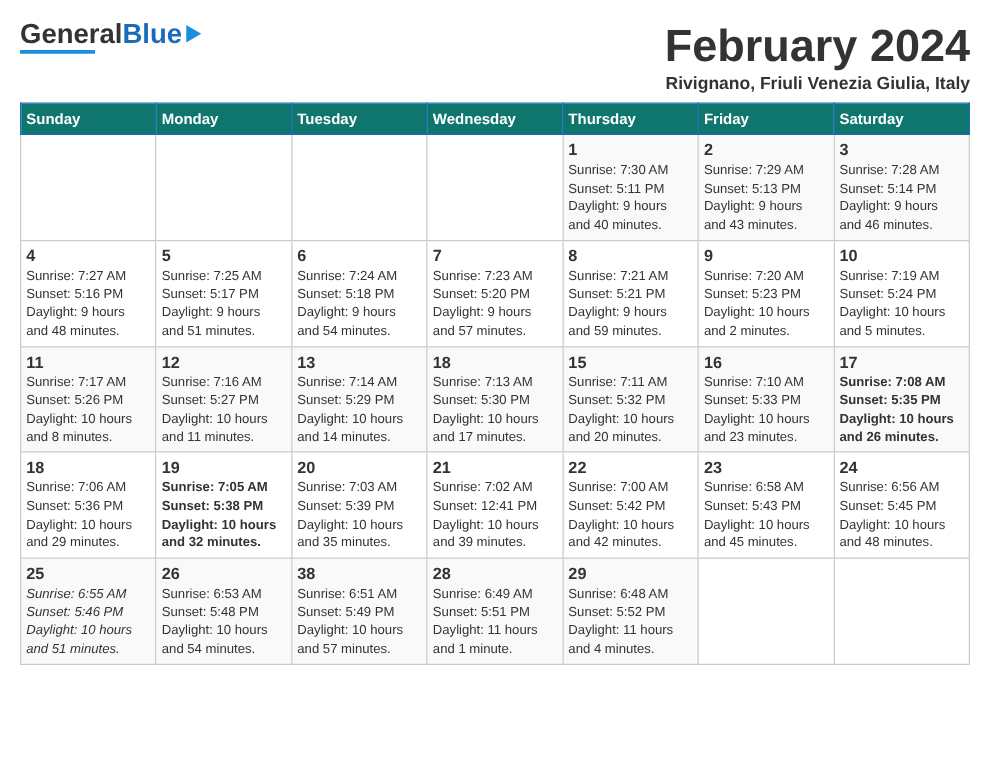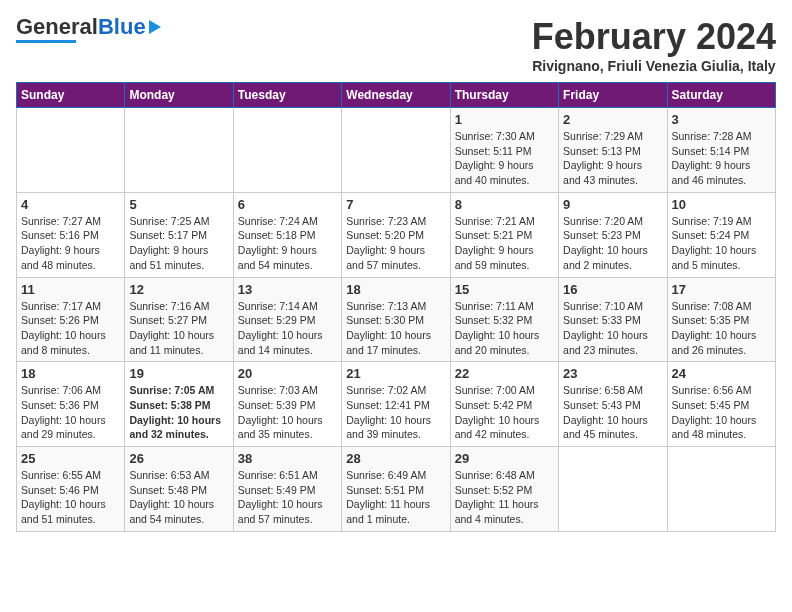"Rivignano, Friuli Venezia Giulia, Italy" .location { text-align: center -> none }
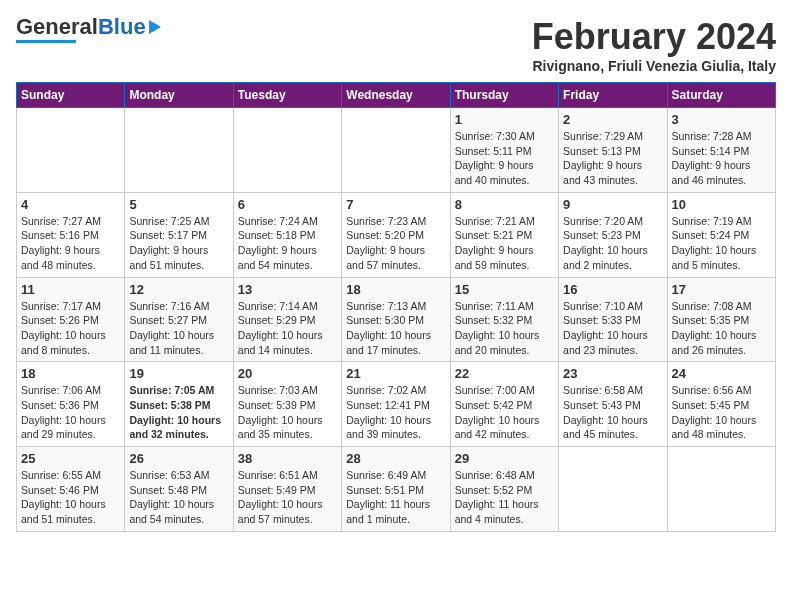"Sunday" thead tr th { background: #701a75 -> #0f766e }
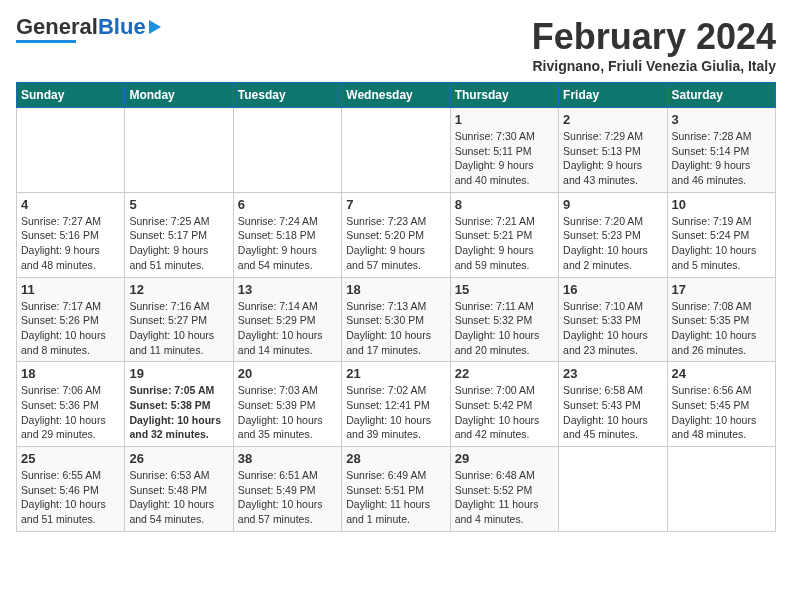"Sunrise: 7:08 AM" div.day-info { font-weight: none -> bold }
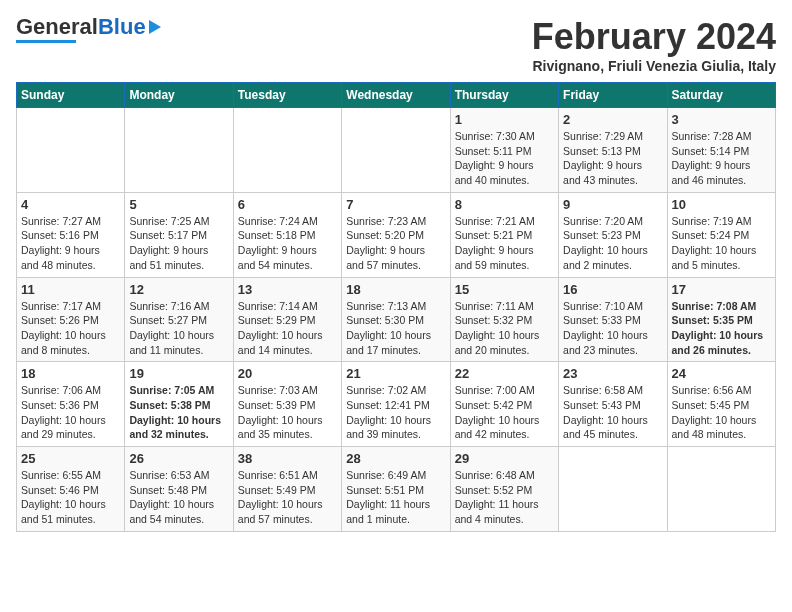"Sunrise: 6:55 AM" div.day-info { font-style: none -> italic }
